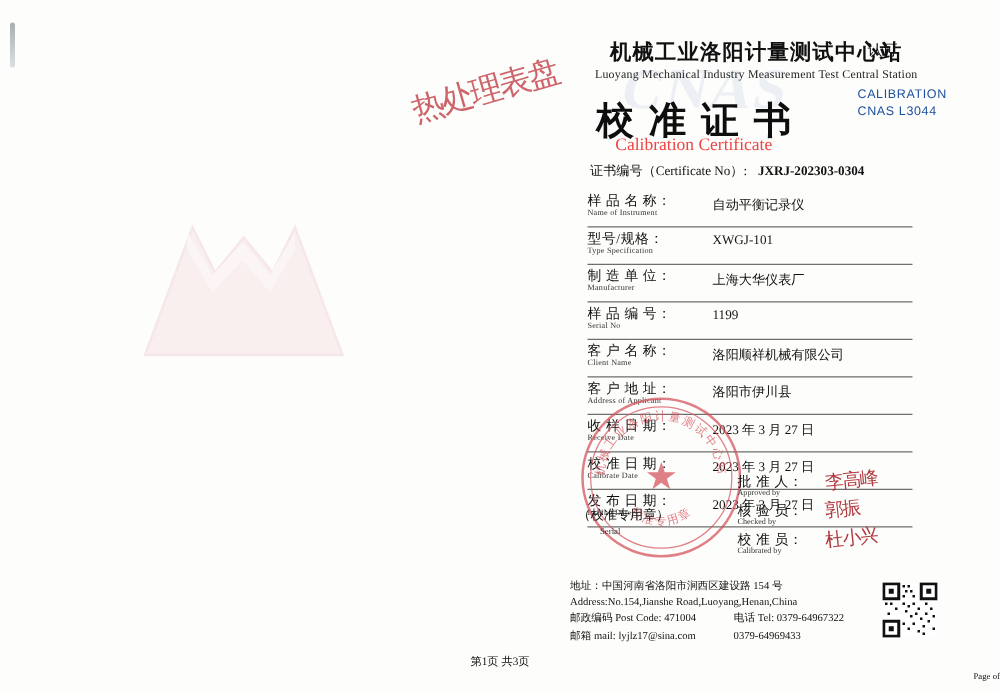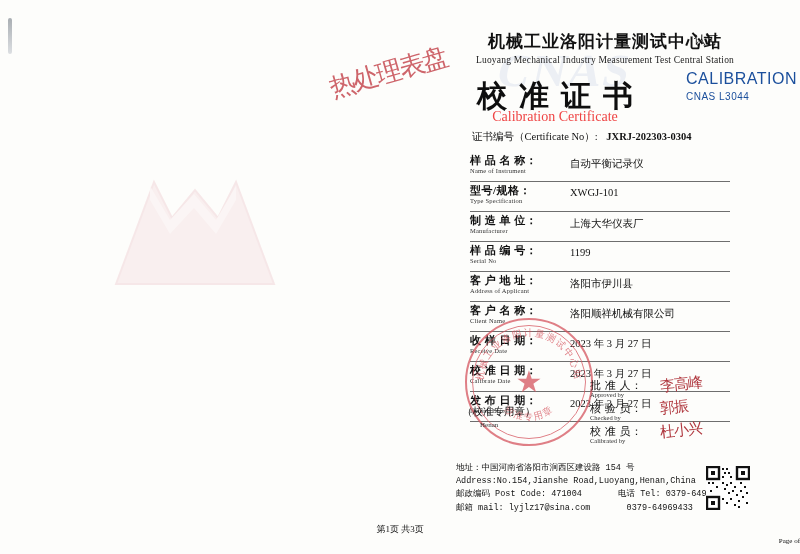"CALIBRATION" .cnas-block .l1 { font-size: 16px -> 10px }
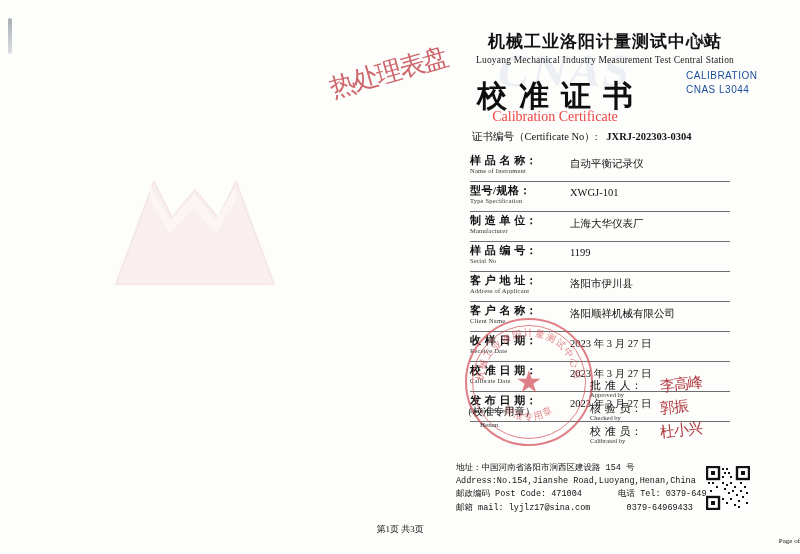"样 品 名 称：" .flabel-cn { font-weight: bold -> normal }
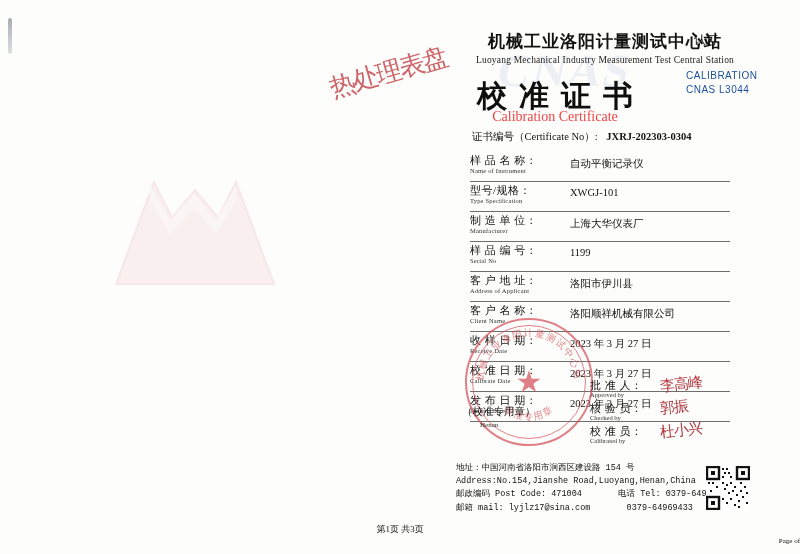"客 户 地 址：" div.frow { order: before "客 户 名 称：" -> after "客 户 名 称：" }
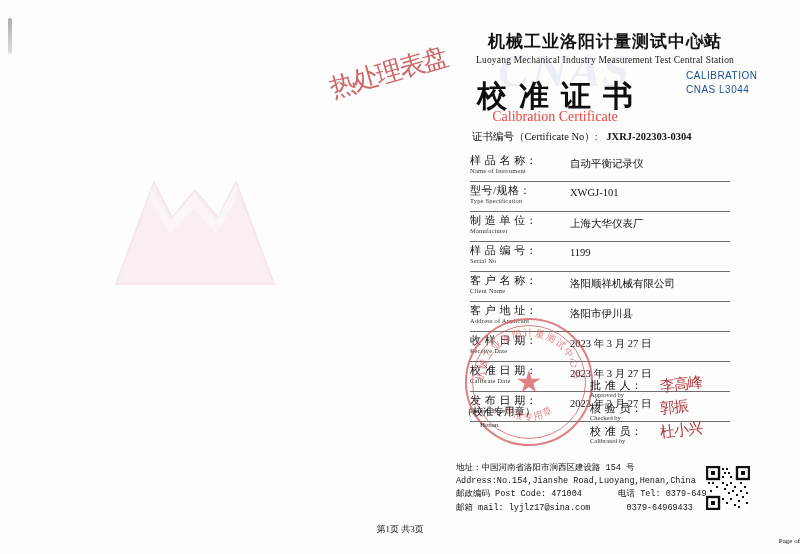"Henan" span.en { text: Henan -> Serial }
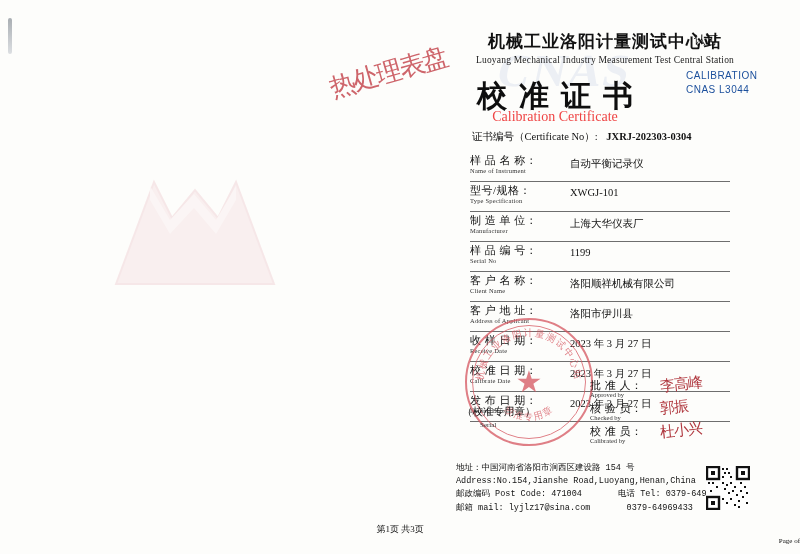"地址：中国河南省洛阳市涧西区建设路 154 号" .footer .ln { font-family: Liberation Mono, monospace -> none }
